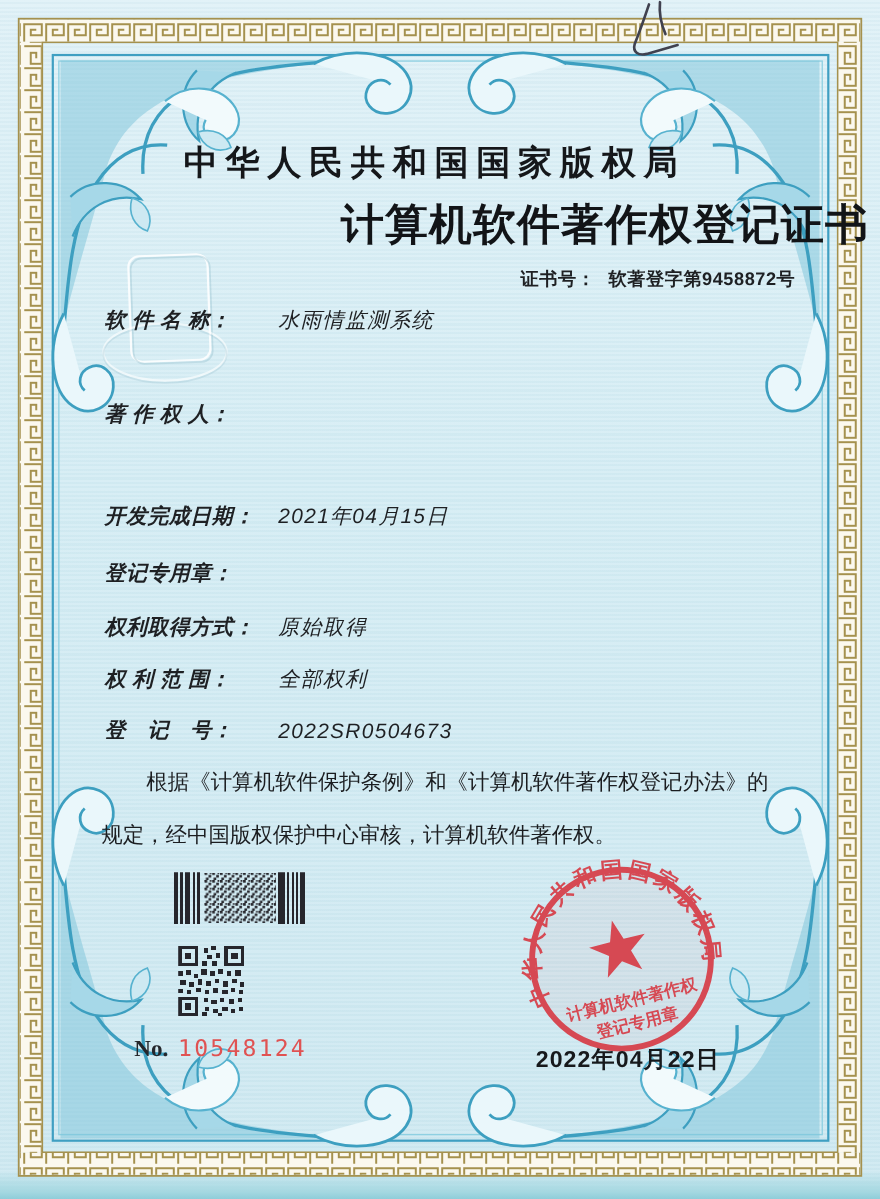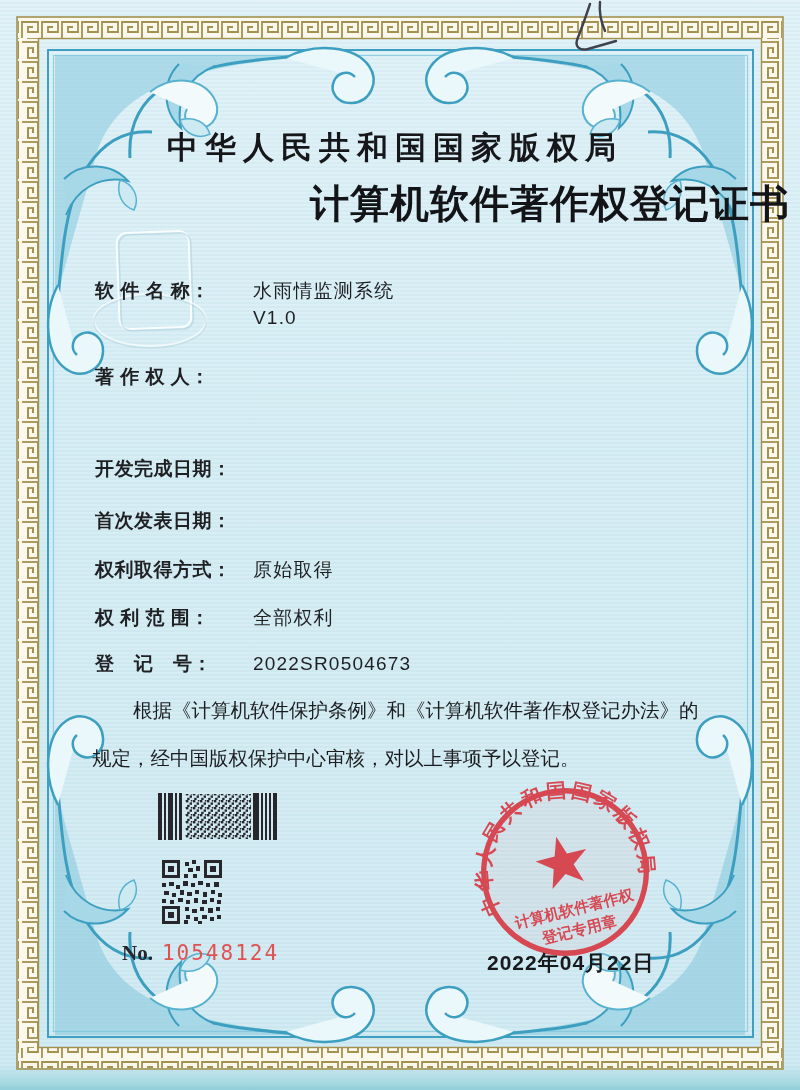"证书号： 软著登字第9458872号" div.cert-no { html: none -> <div> <span>证书号：</span><span>软著登字第9458872号</span> </div> }
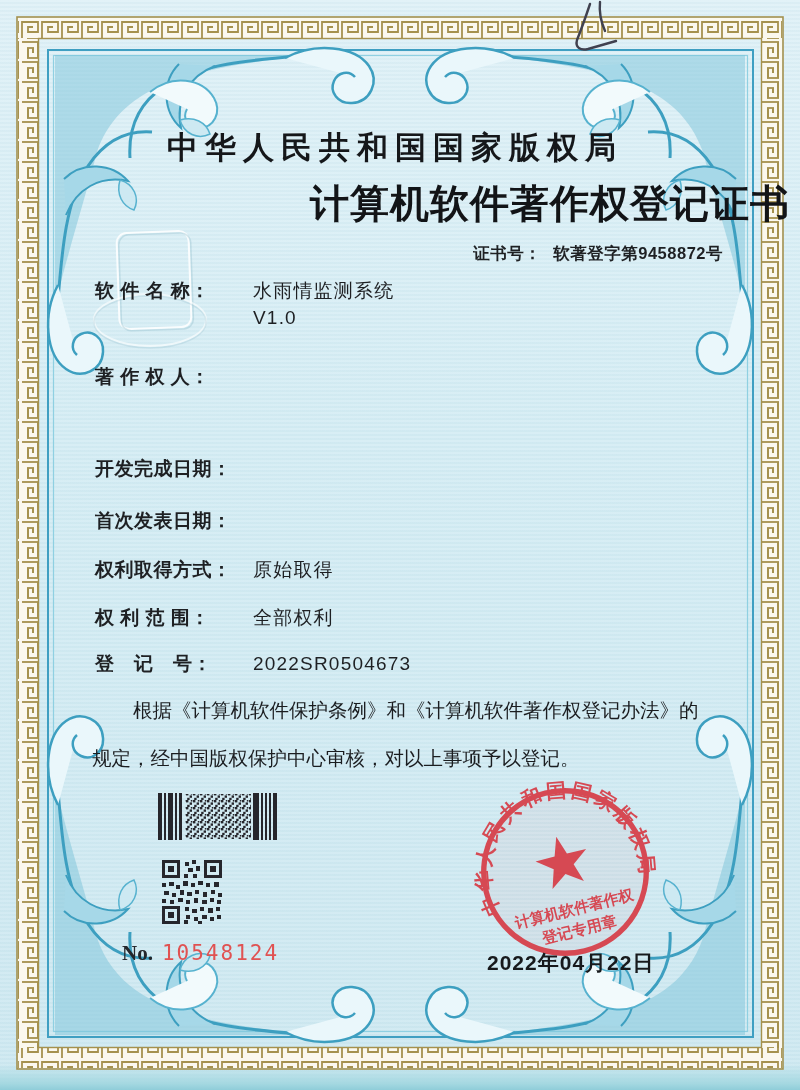"软 件 名 称：" .field-row { align-items: center -> flex-end; font-style: none -> italic }
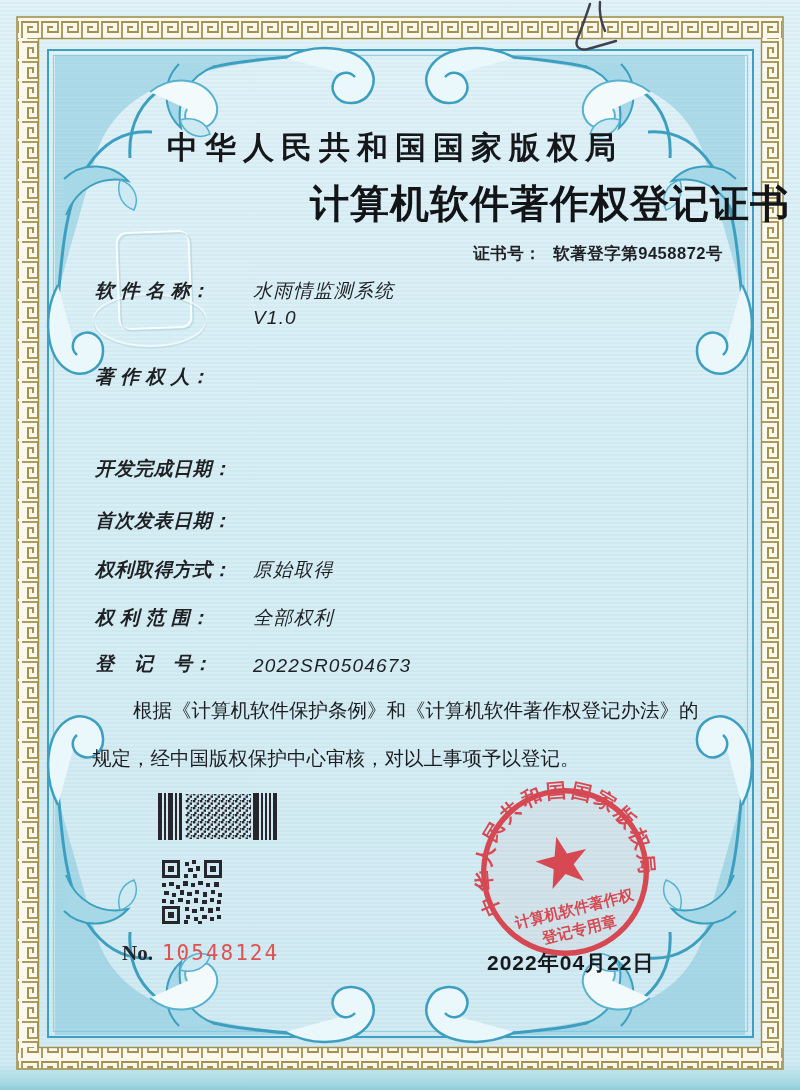"V1.0" div.field-row { html: <div> <span></span> <span>V1.0</span> </div> -> none }
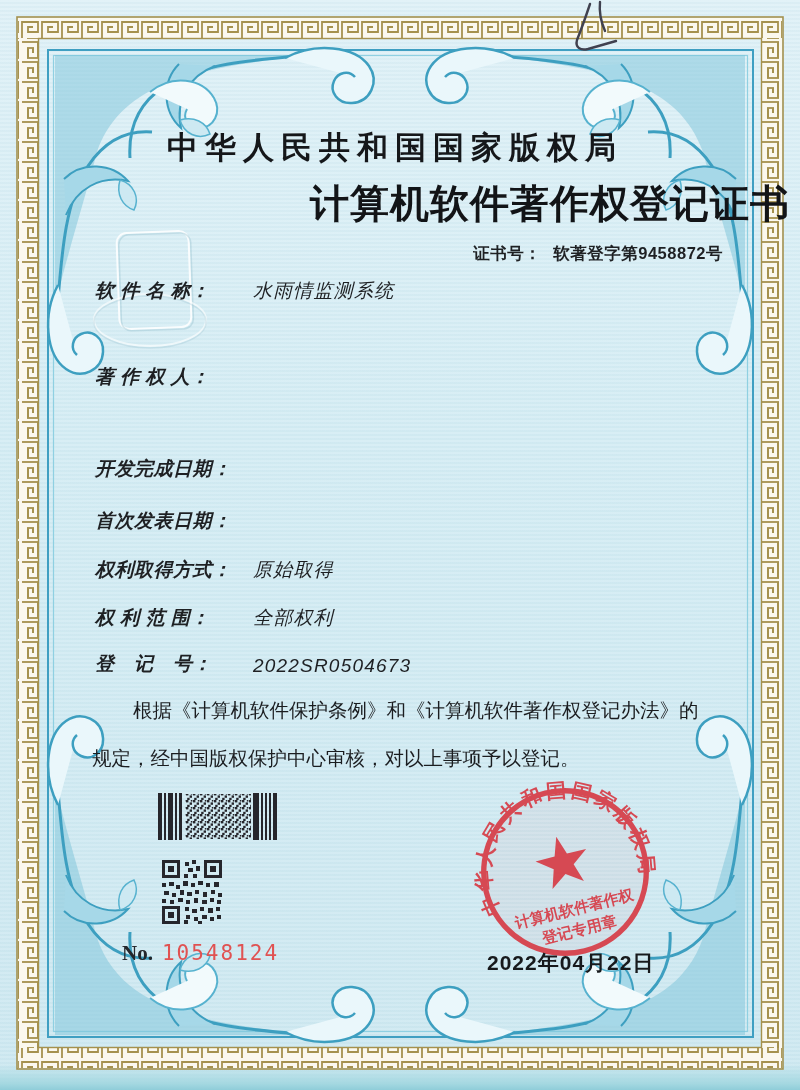"2021年04月15日" span.fvalue { html: none -> <span>2021年04月15日</span> }
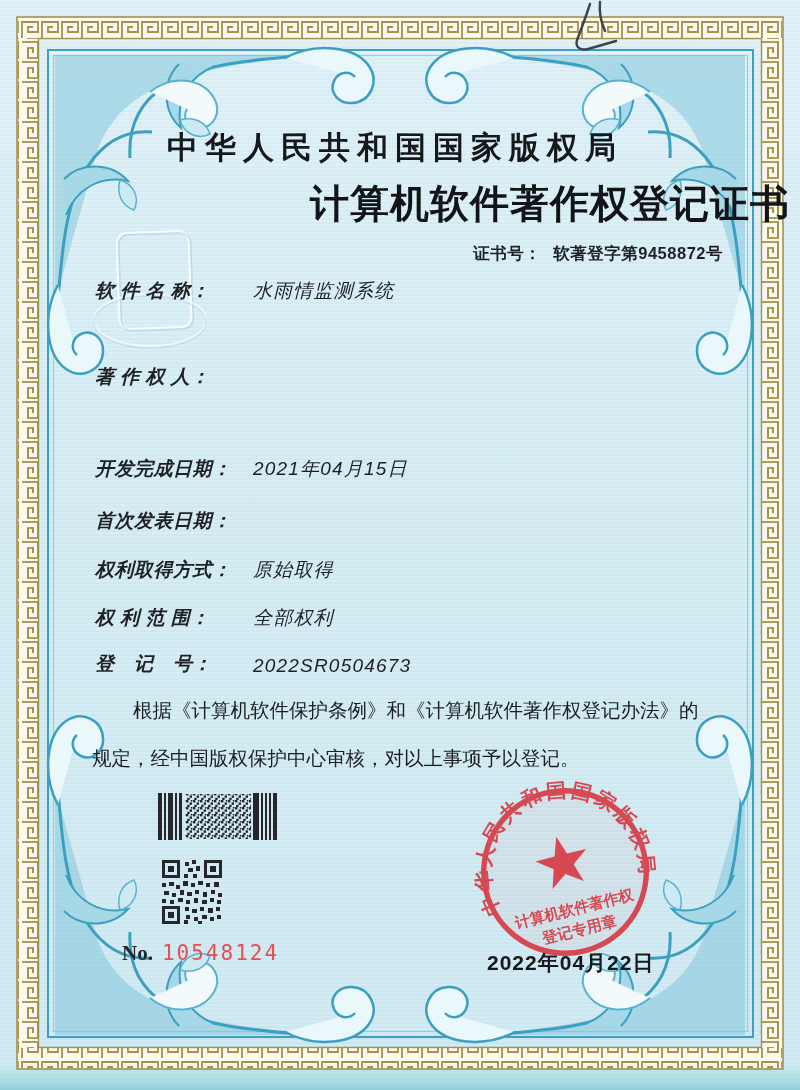"首次发表日期：" span.flabel { text: 首次发表日期 -> 登记专用章 }
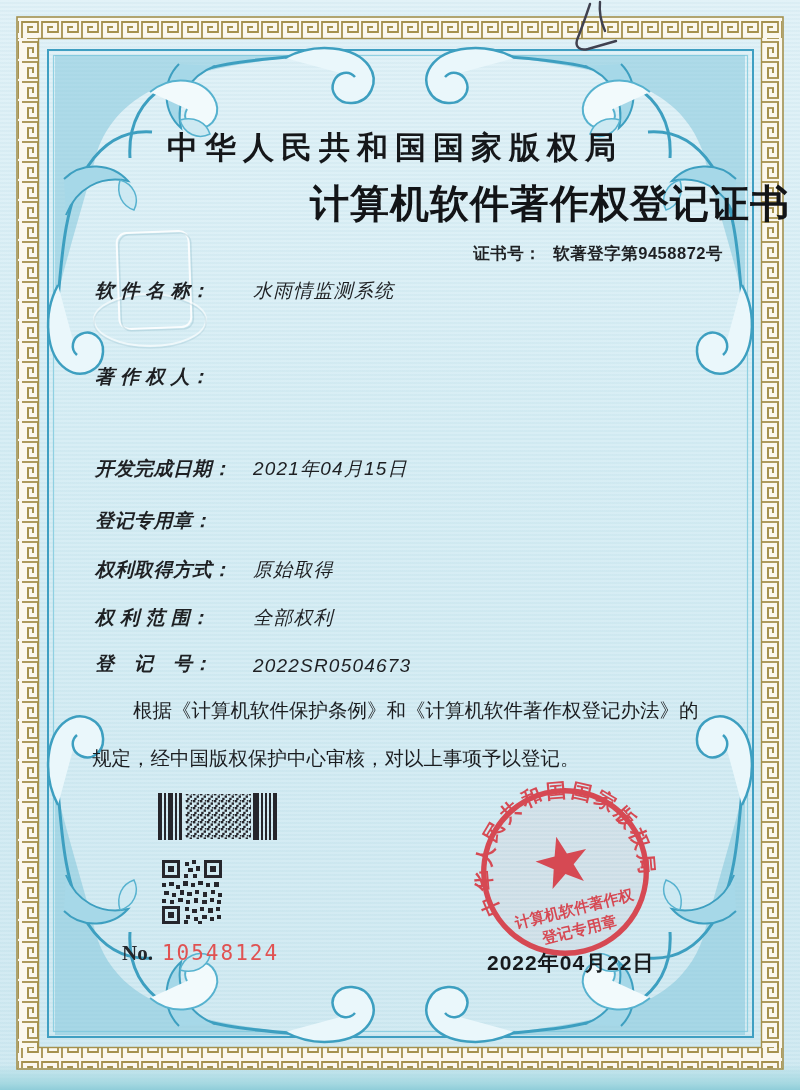"规定，经中国版权保护中心审核，对以上事项予以登记。" div.statement-line { text: 对以上事项予以登记 -> 计算机软件著作权 }
